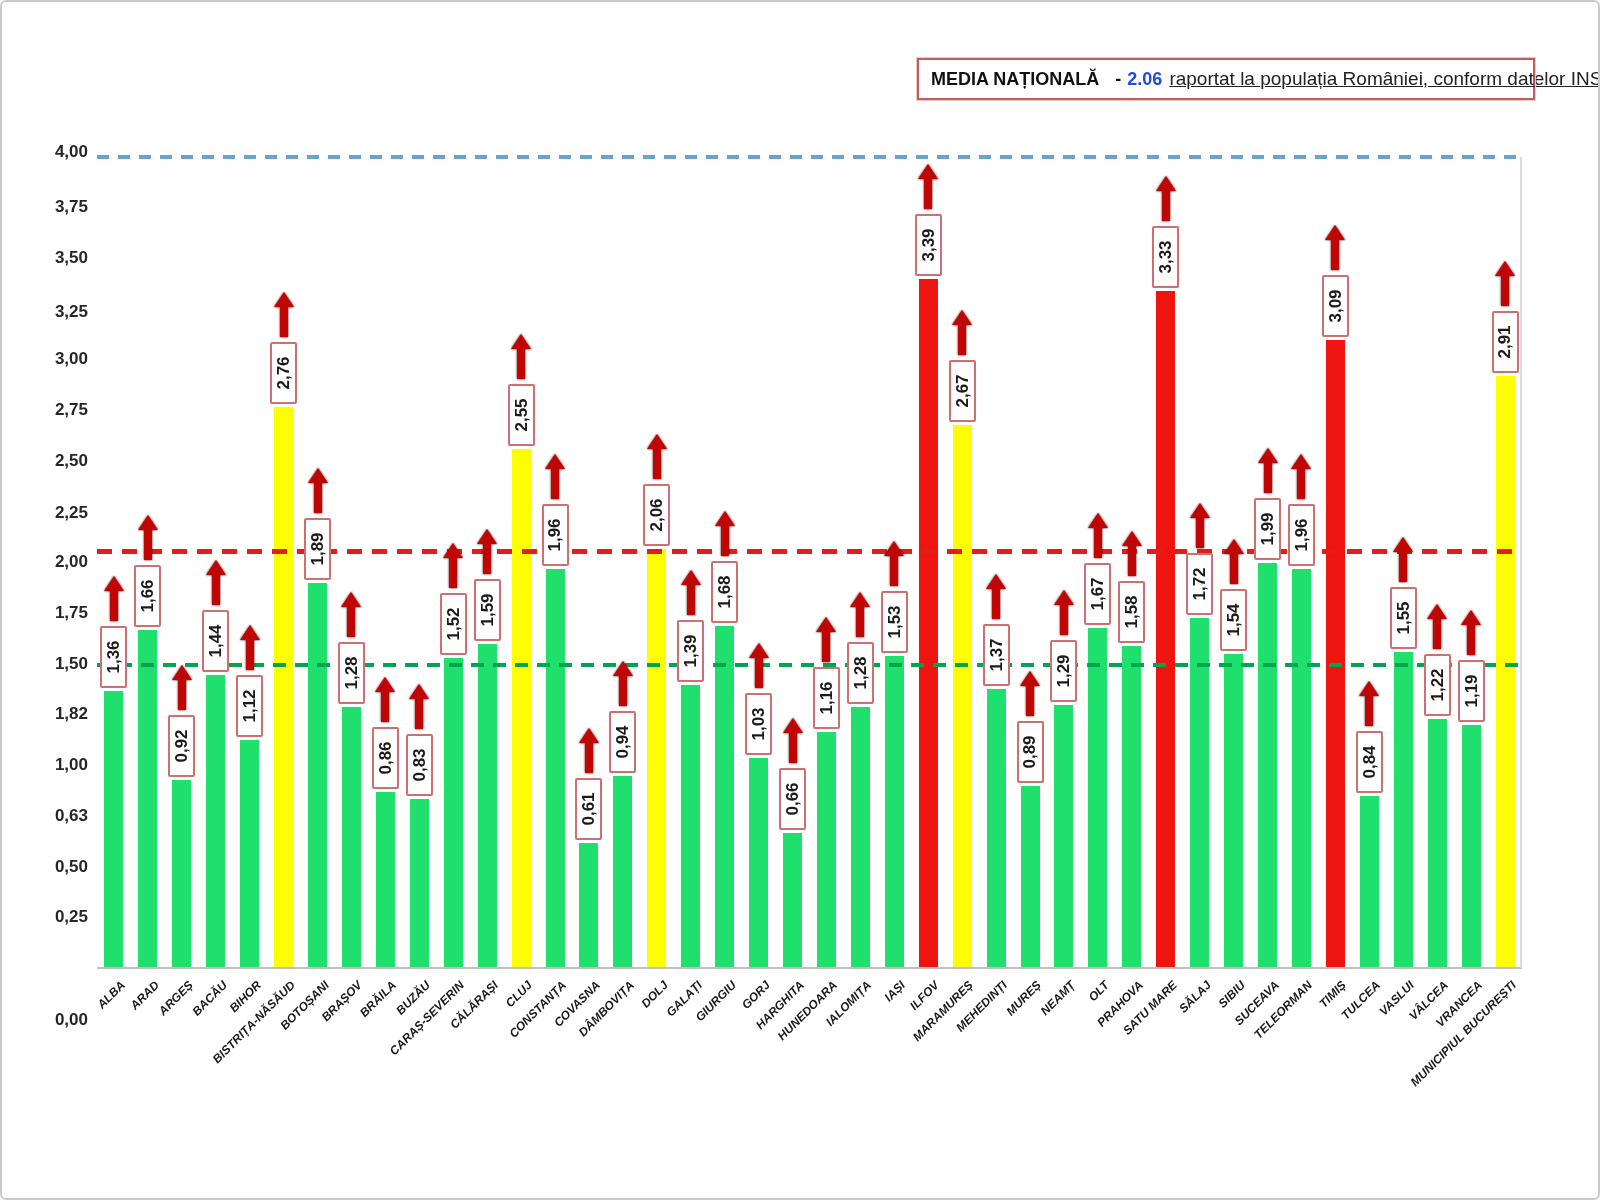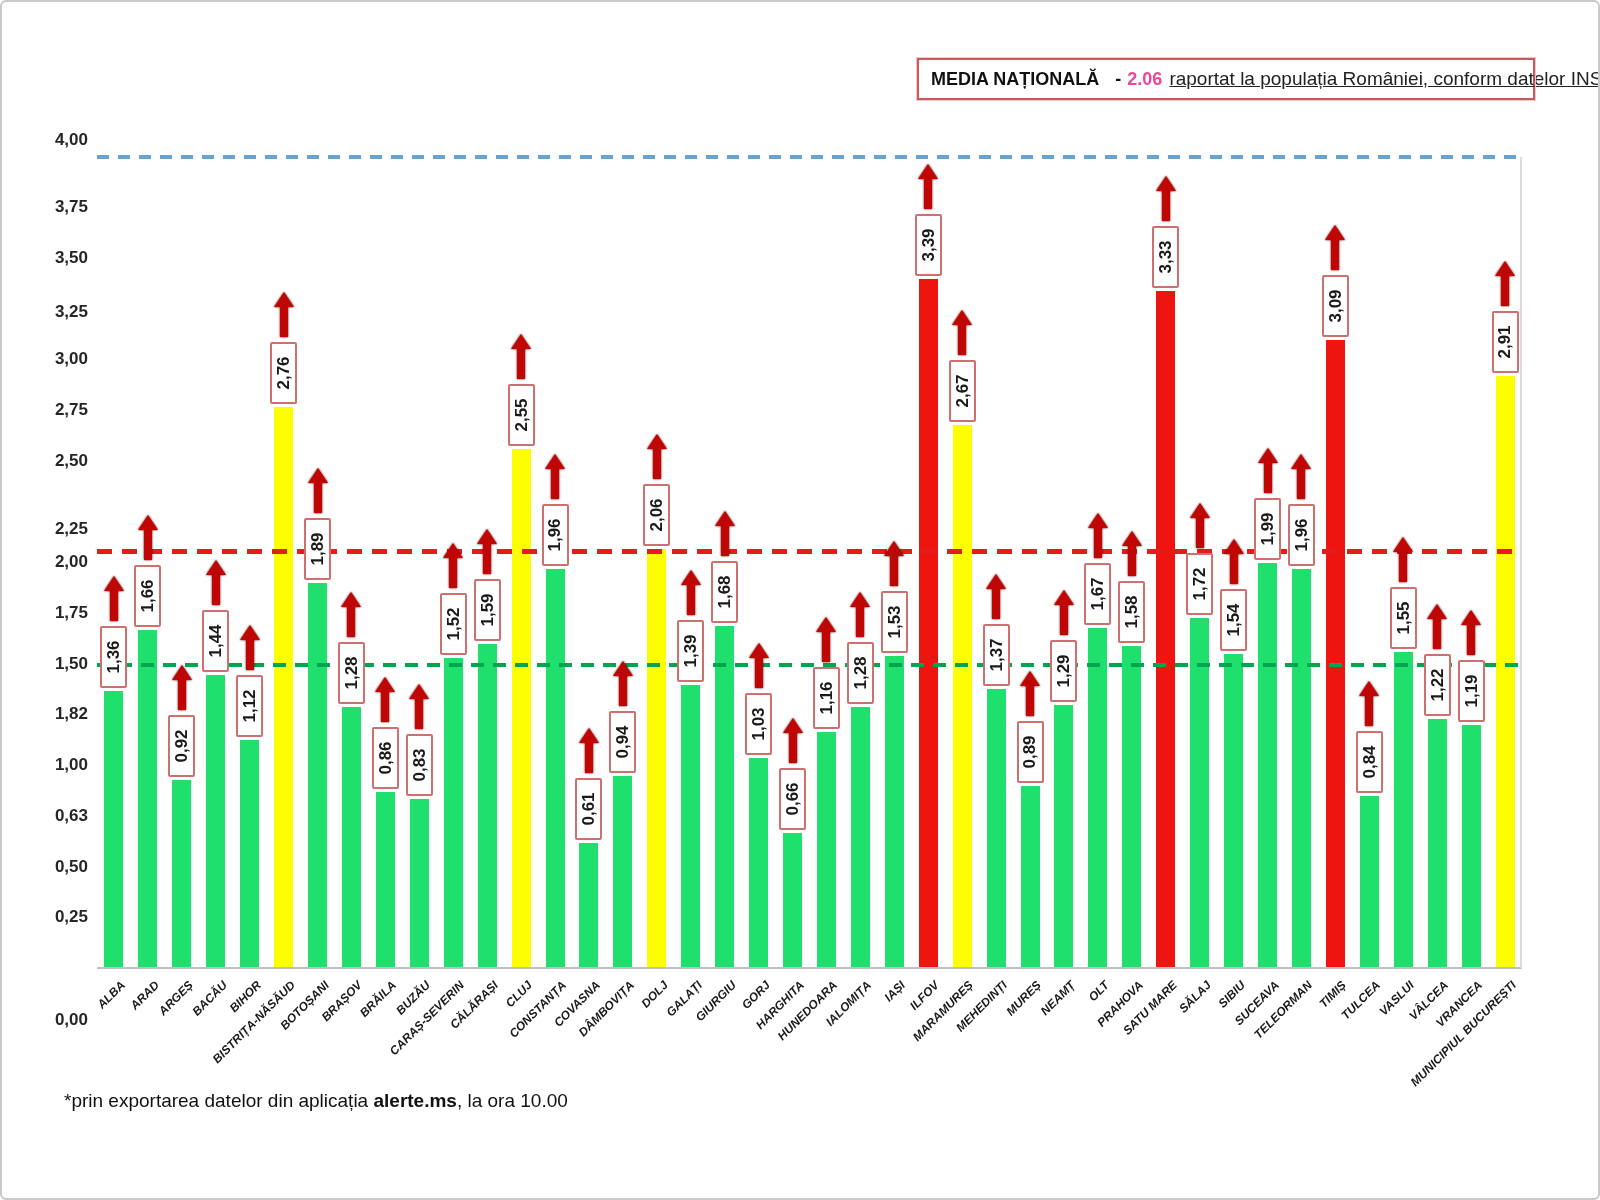"2.06" .mb-value { color: #ec4899 -> #1d4ed8 }
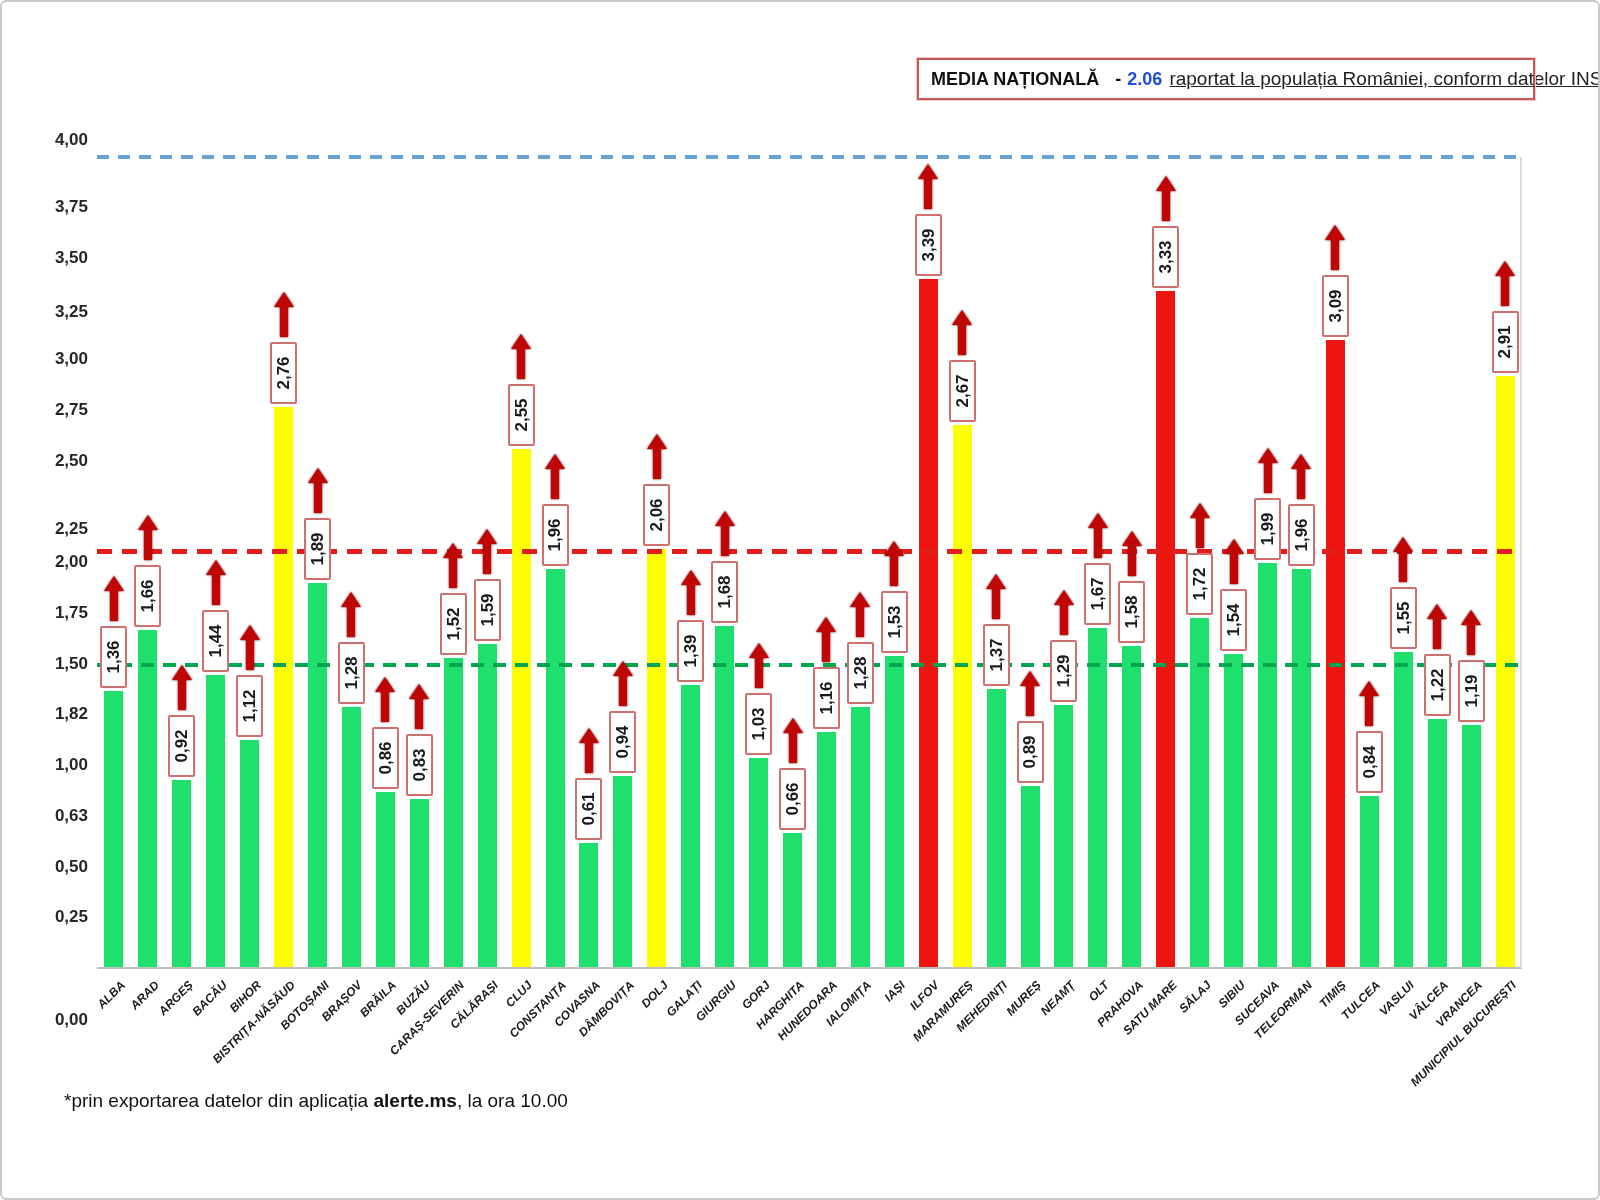"4,00" div.ytick { top: 128px -> 140px }
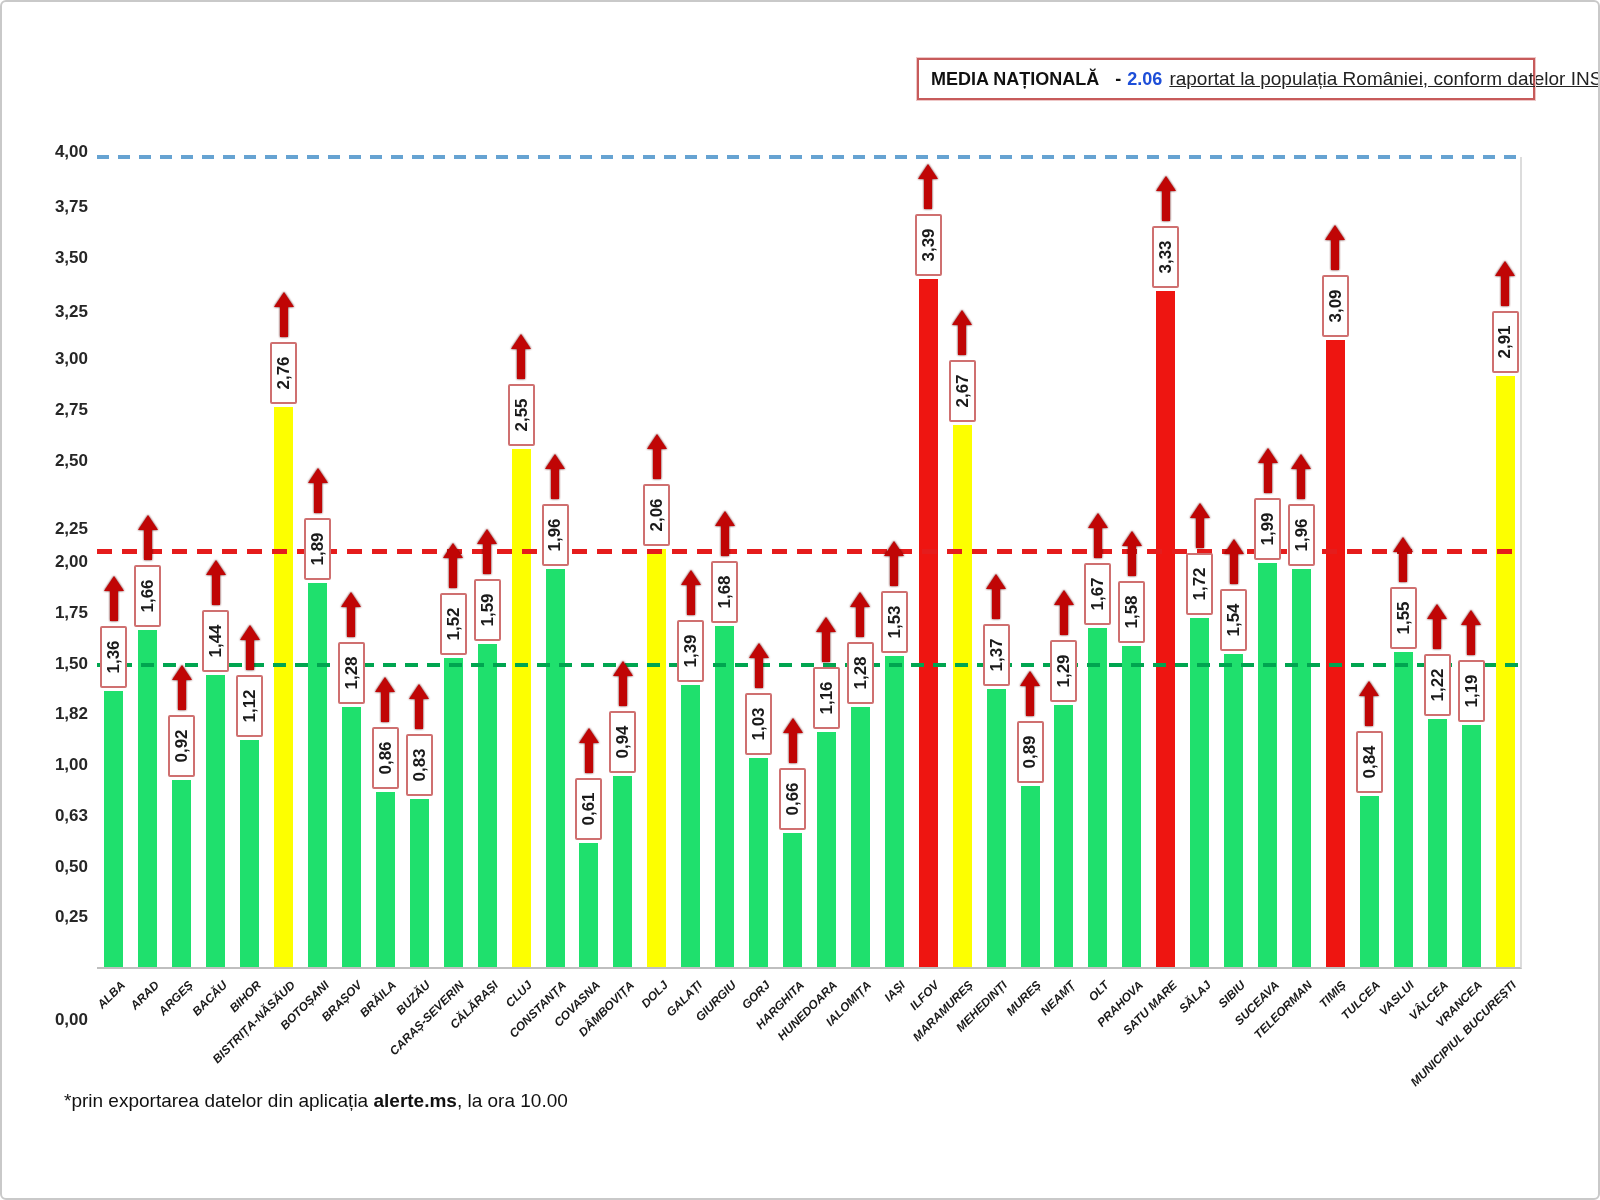"2,25" div.ytick { top: 517px -> 501px }
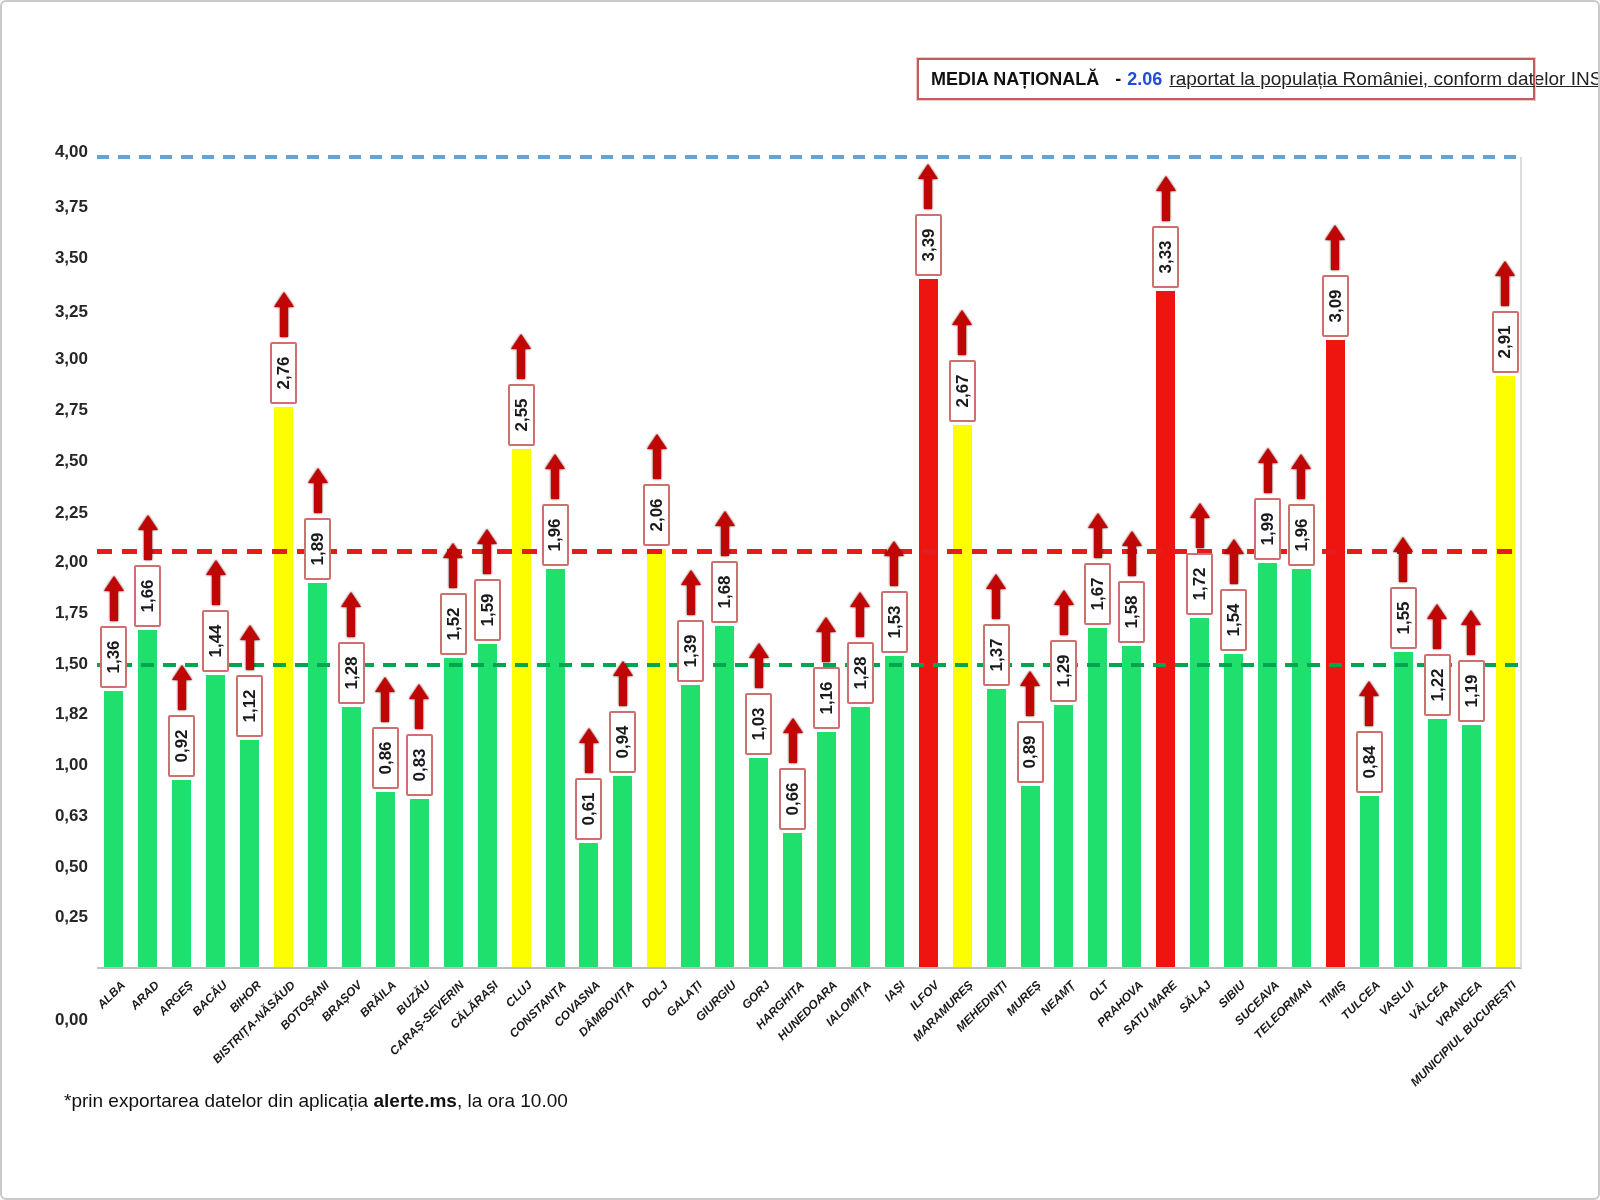"*prin exportarea datelor din aplicația" div.footer { html: <div> <span>*prin exportarea datelor din aplicația </span><b>alerte.ms</b><span>, la ora 10.00</span> </div> -> none }
